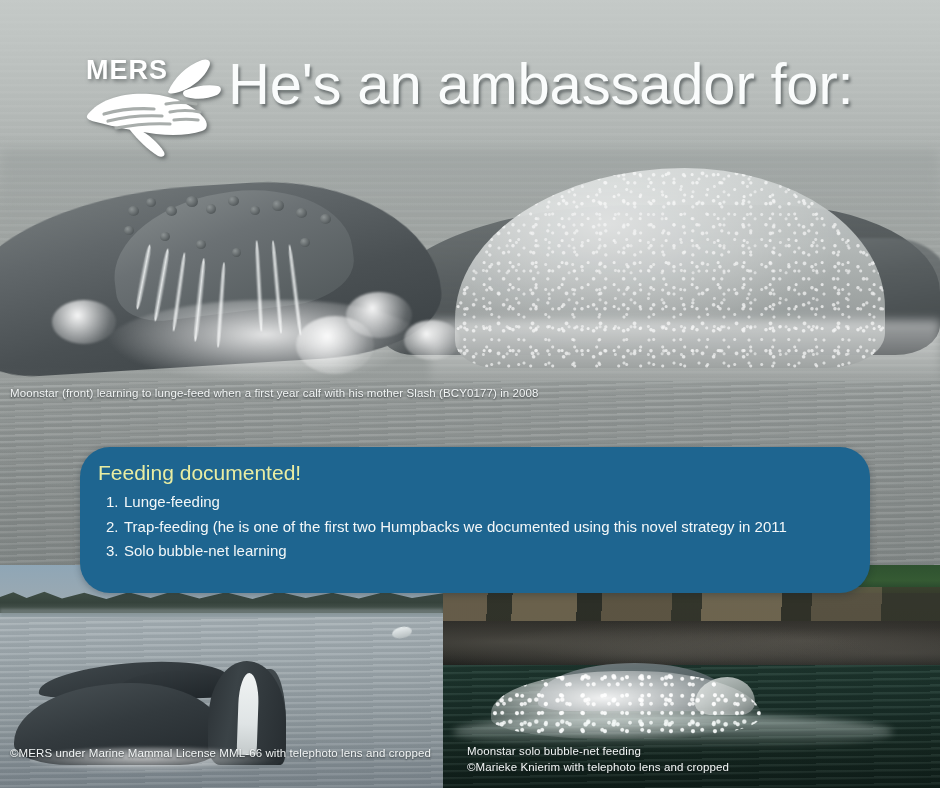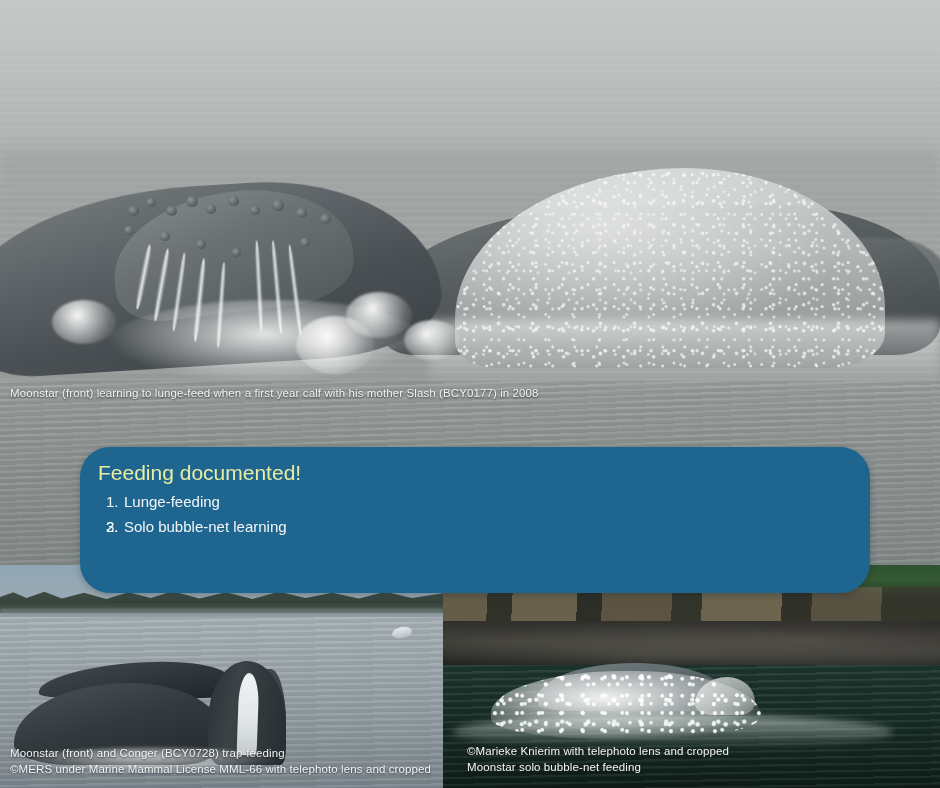"MERS" div.logo { html: none -> <div> <svg> <g> <text>MERS</text> <path></path> <path></path> <path></path> <path></path> <path></path> </g> <g> <path></path> <path></path> <path></path> <path></path> <path></path> <path></path> </g> </svg> </div> }
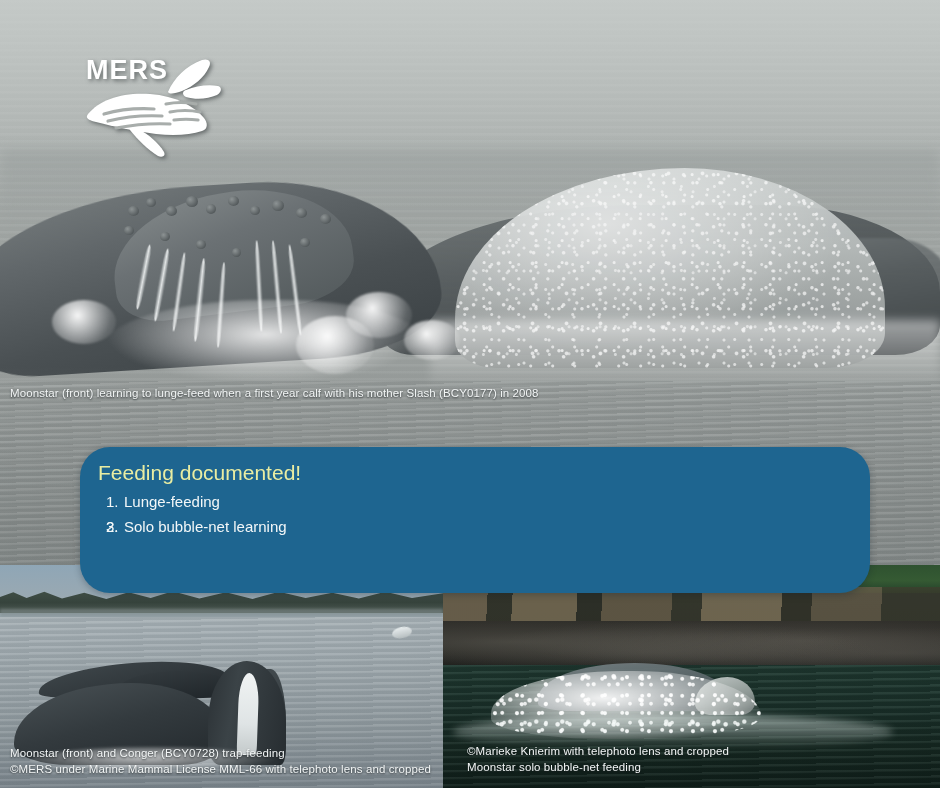"He's an ambassador for:" div.headline { html: none -> <div>He's an ambassador for:</div> }
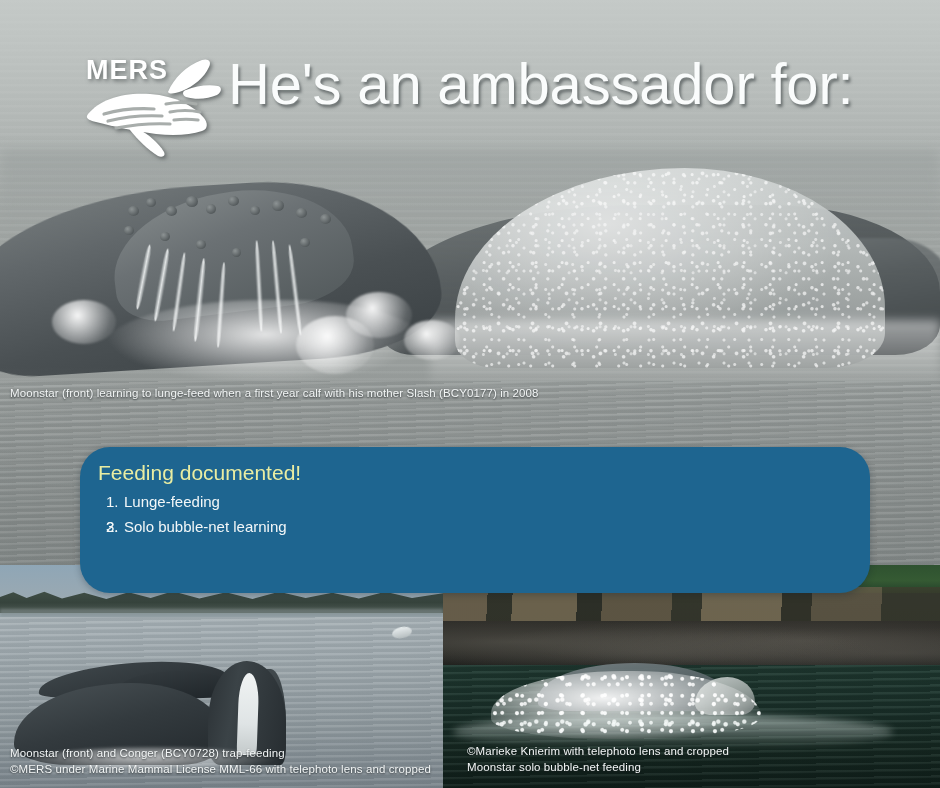"Trap-feeding (he is one of" span { html: none -> <span>Trap-feeding (he is one of the first two Humpbacks we documented using this novel strategy in 2011</span> }
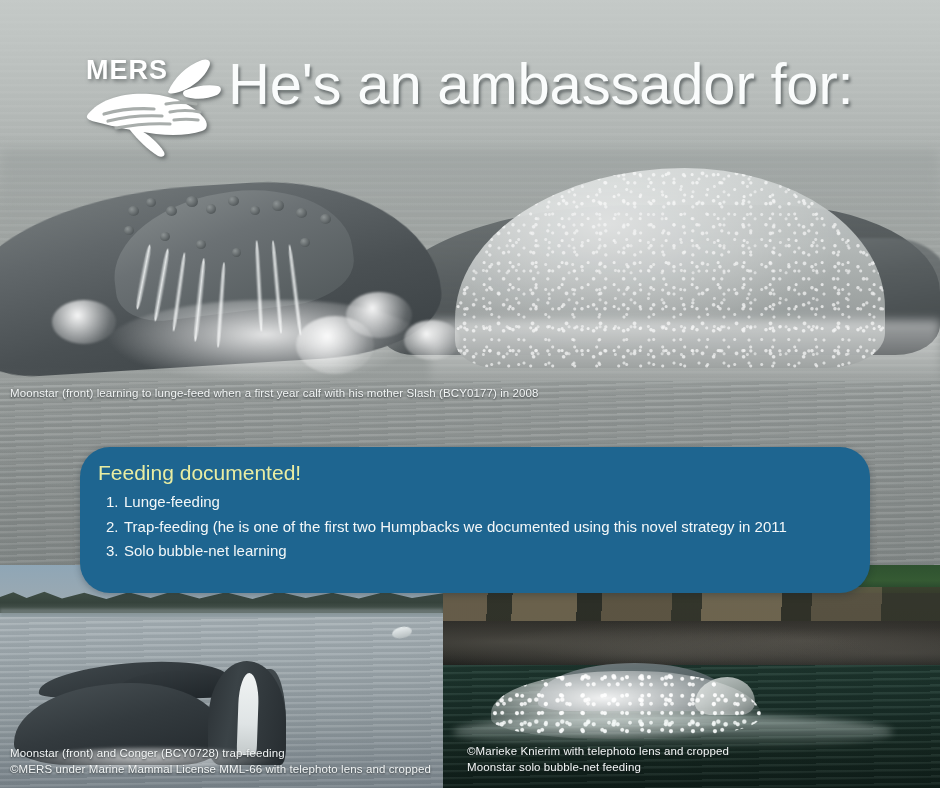"Moonstar (front) and Conger (BCY0728)" div { html: <div>Moonstar (front) and Conger (BCY0728) trap-feeding</div> -> none }
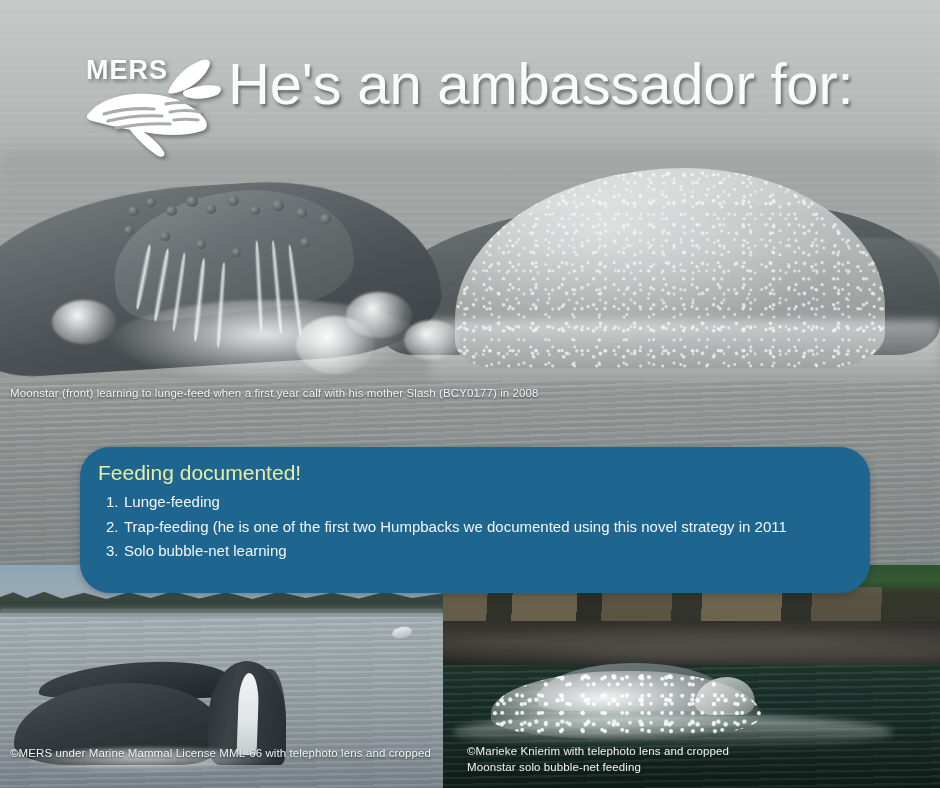"©Marieke Knierim with telephoto lens" div { order: before "Moonstar solo bubble-net feeding" -> after "Moonstar solo bubble-net feeding" }
